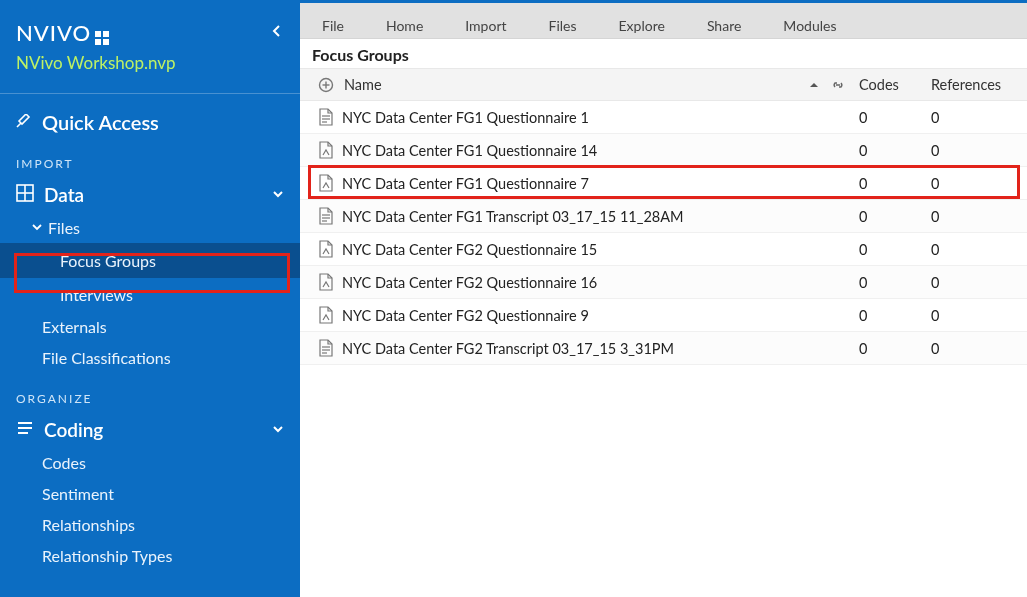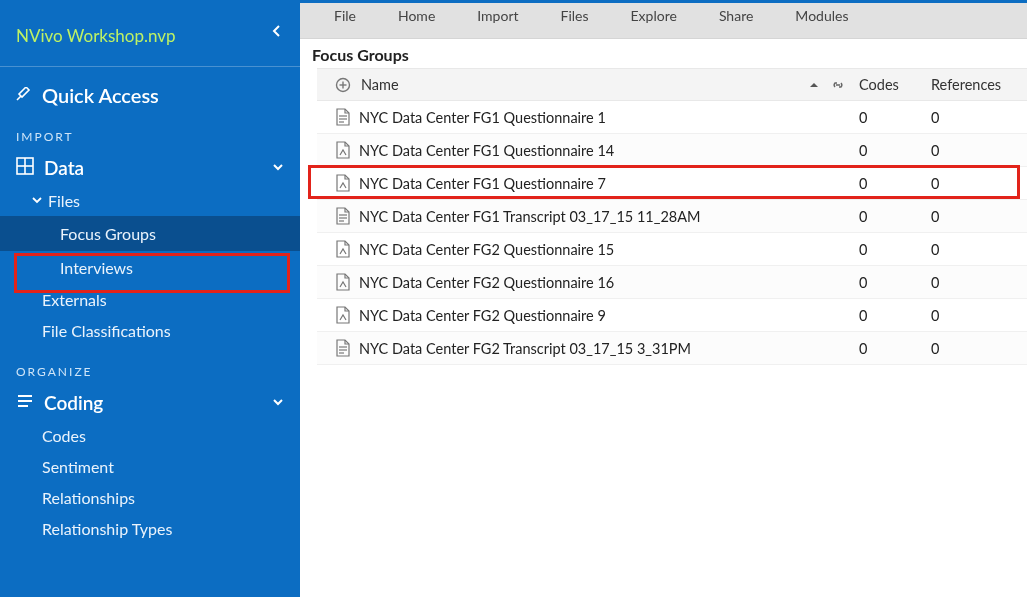"NVIVO" div.app-logo { html: none -> <div> <span>NVIVO</span> <span> <svg> <rect></rect> <rect></rect> <rect></rect> <rect></rect> </svg> </span> </div> }
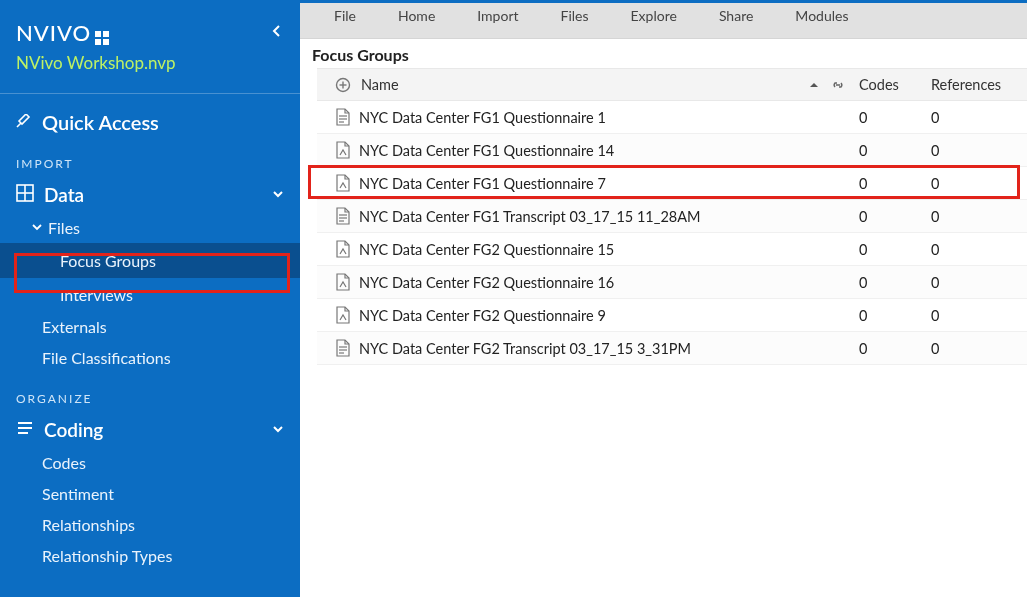"File" .ribbon { align-items: flex-start -> flex-end; padding-left: 28px -> 16px }
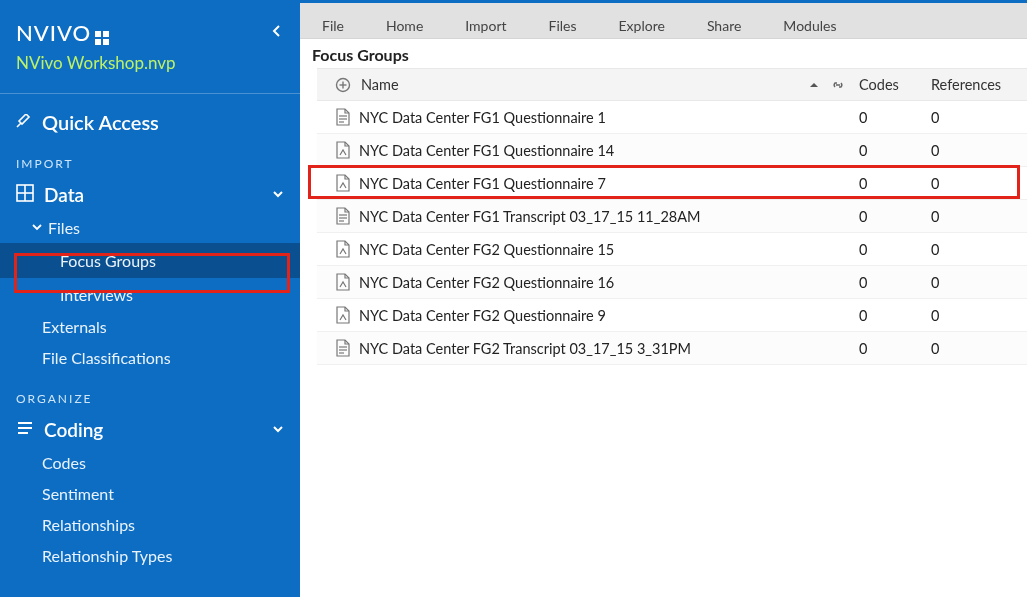"Name" .list-header, .list-row { margin-left: 17px -> none }
